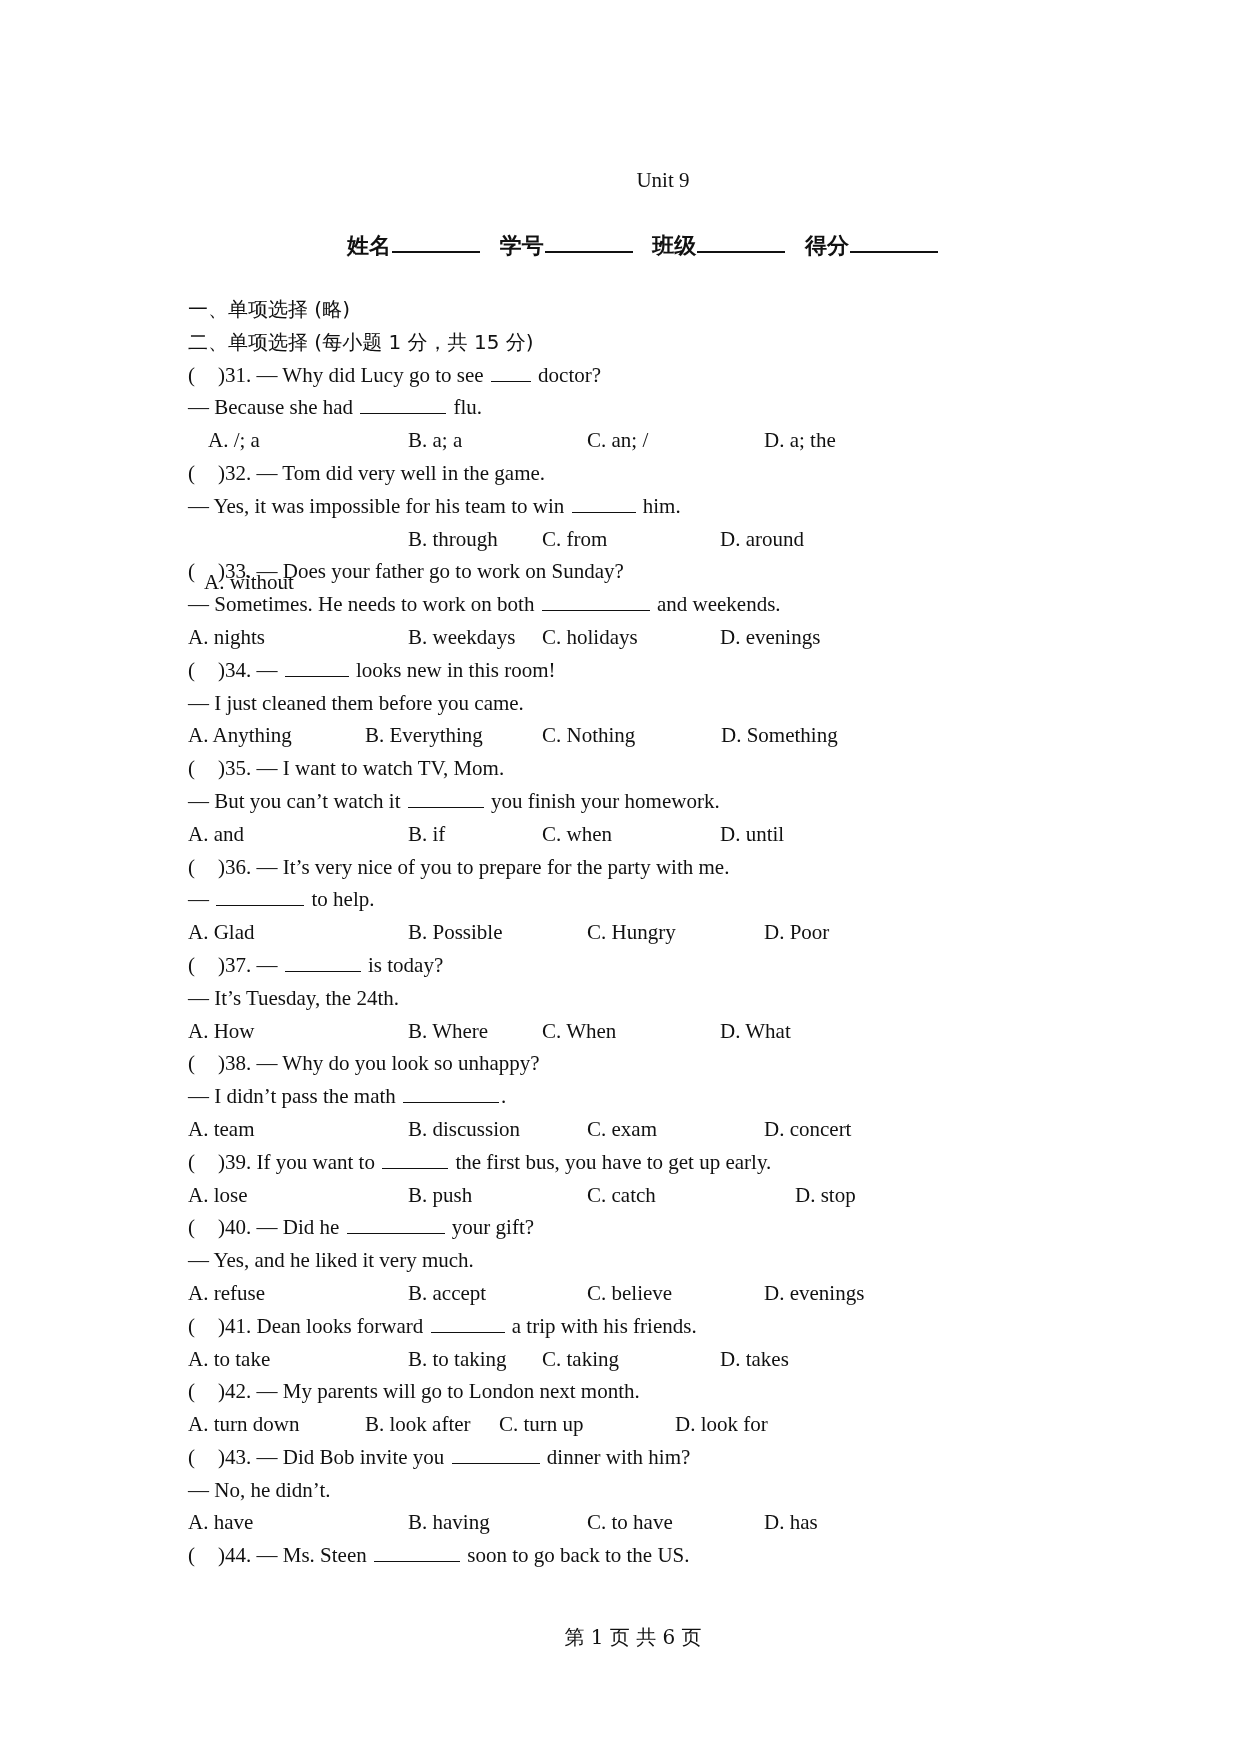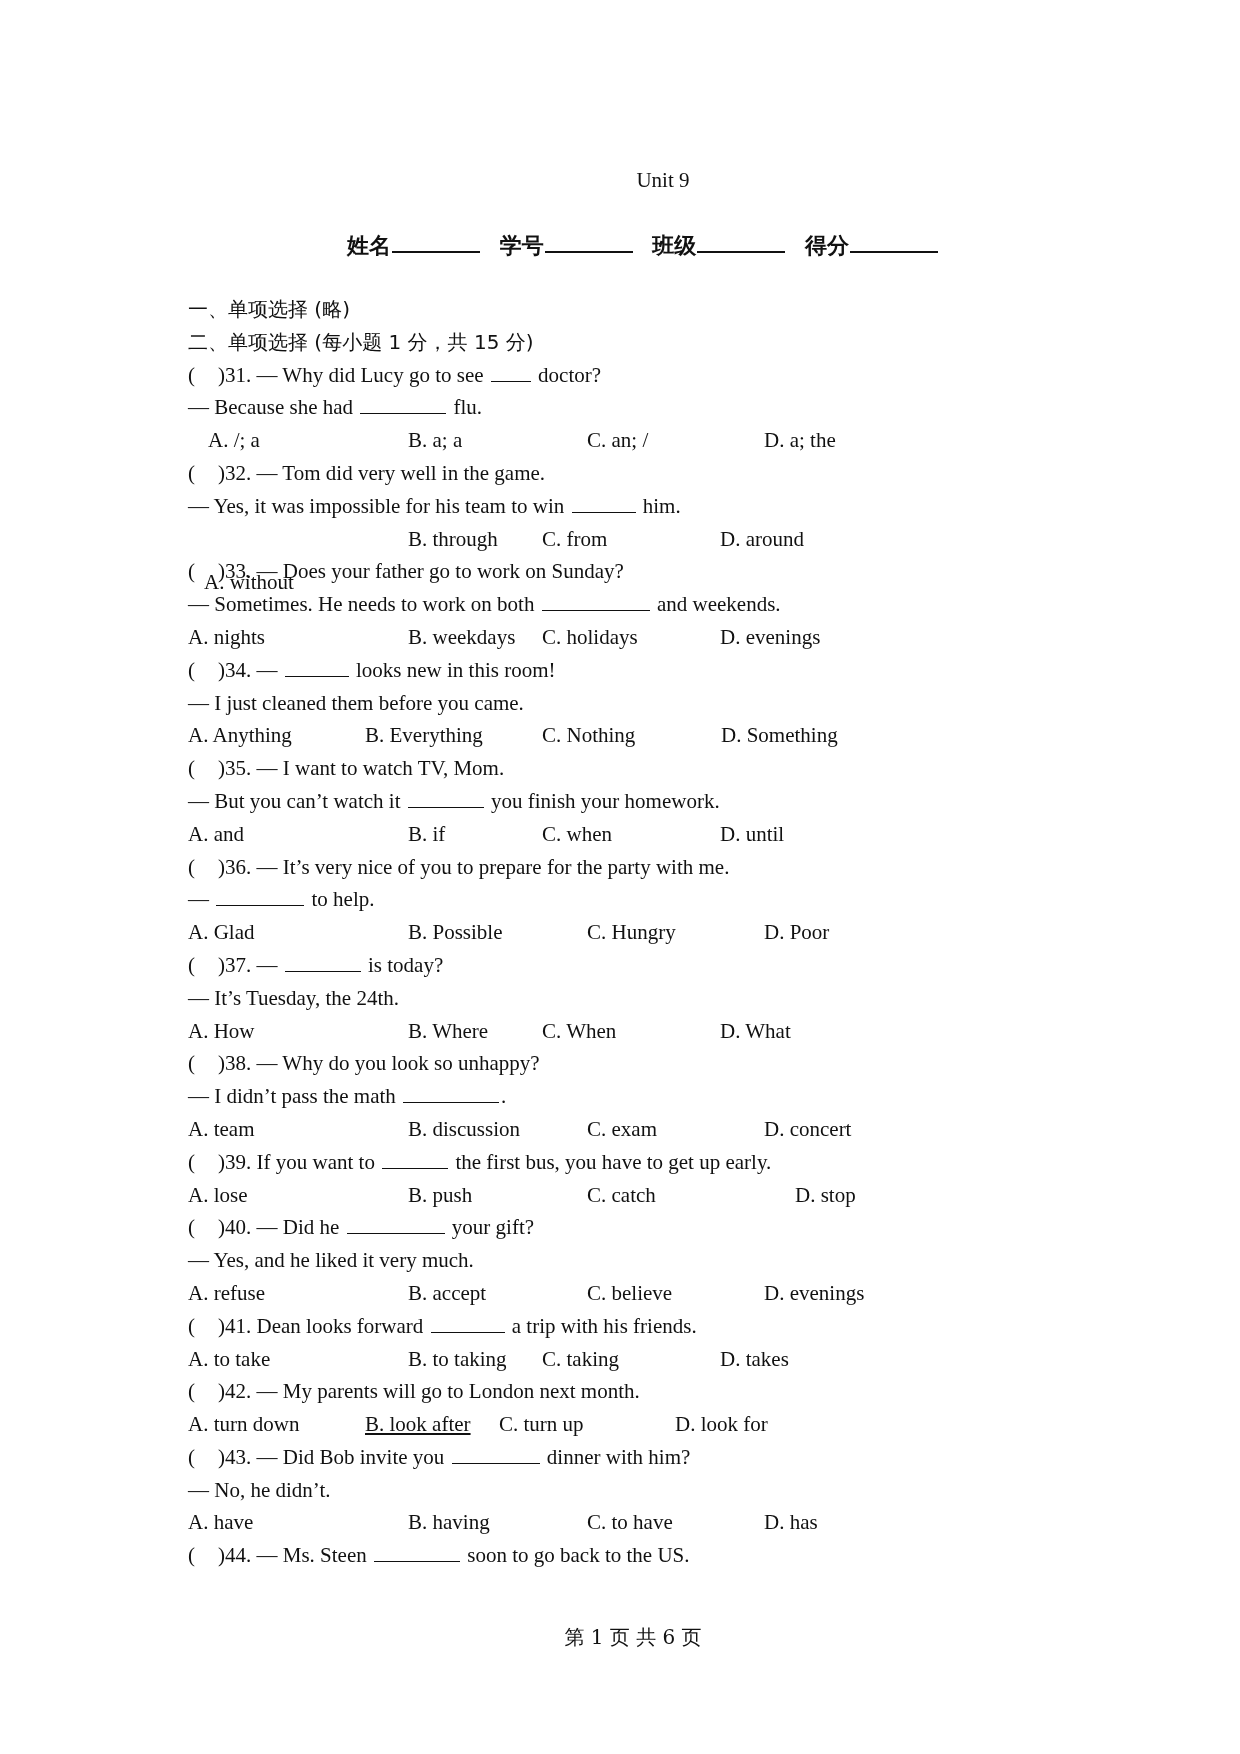"B. look after" span.opt { text-decoration: underline -> none }
